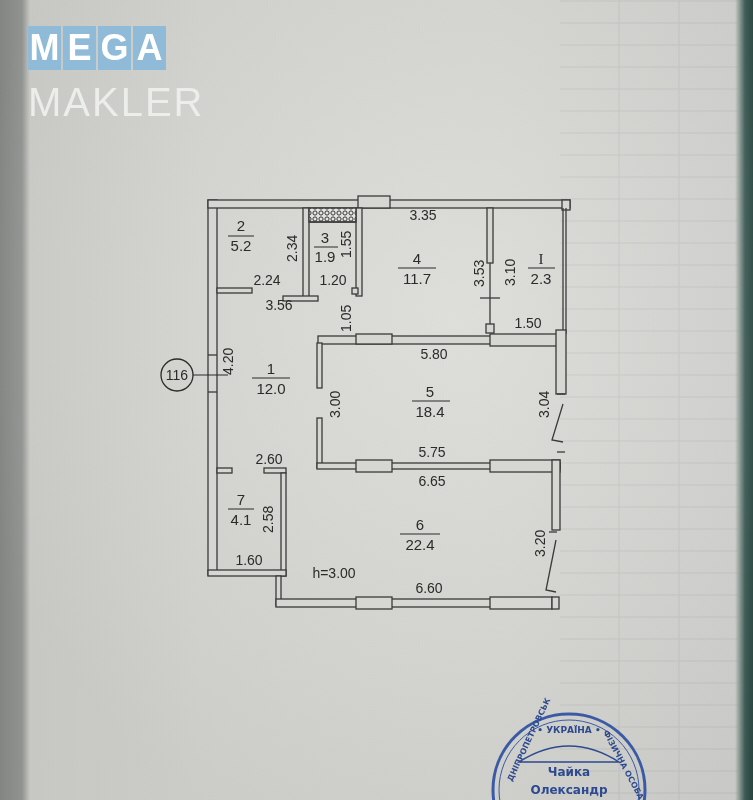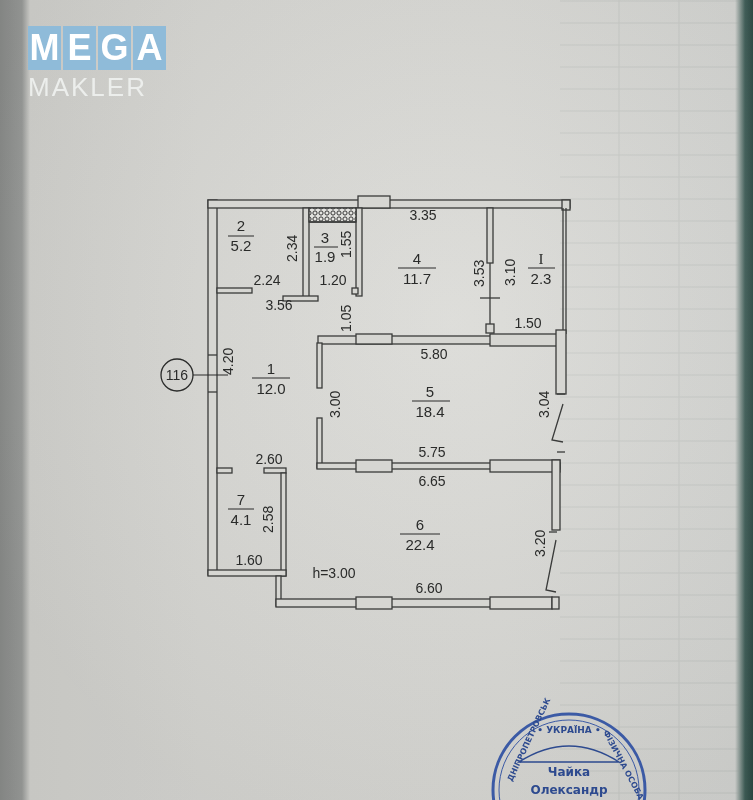"MAKLER" .logo-makler { font-size: 26px -> 40px; margin-top: 2px -> 10px }
